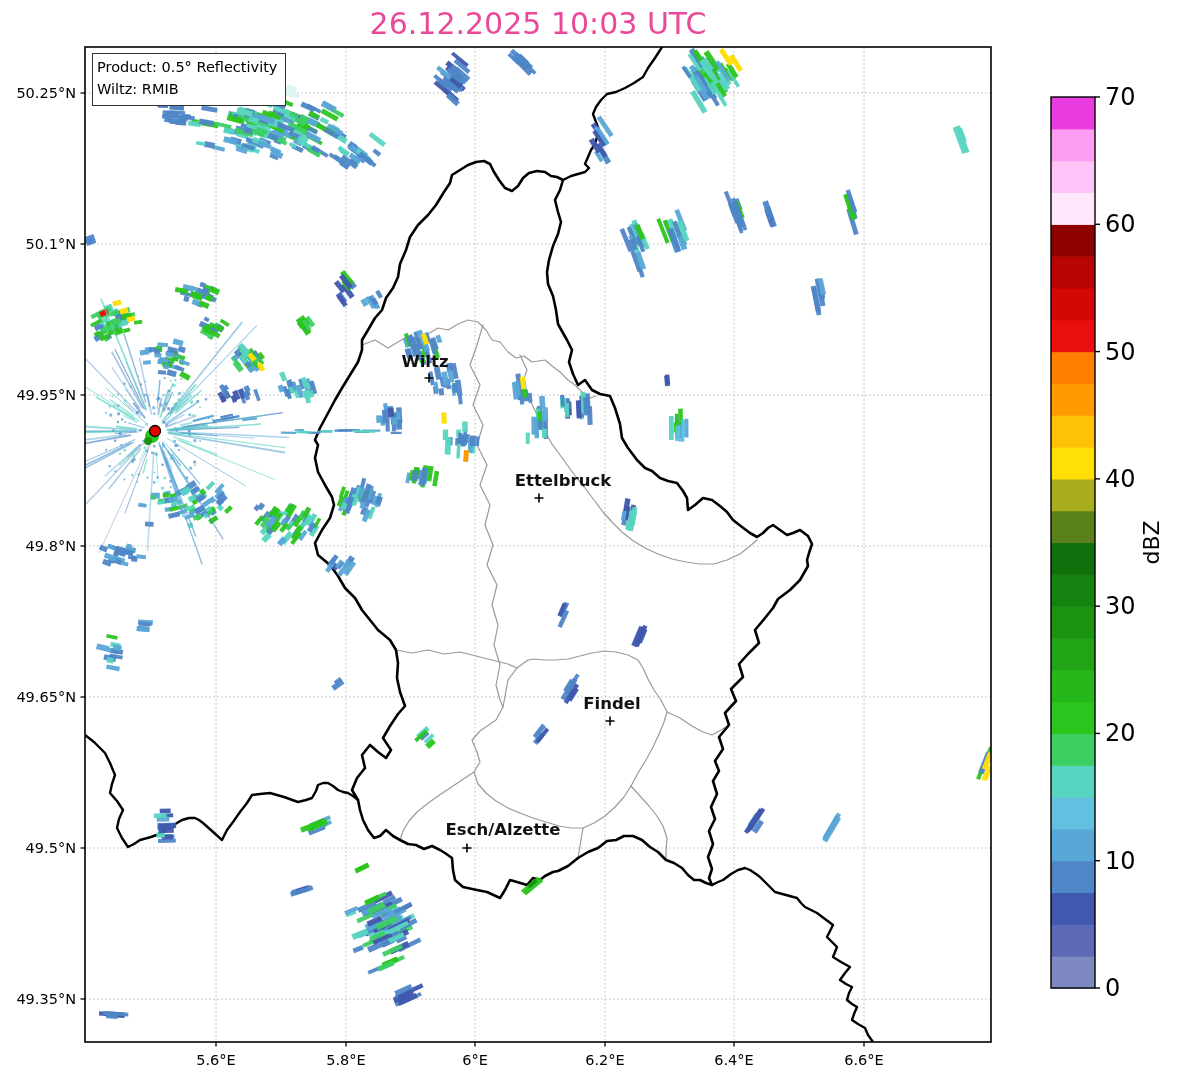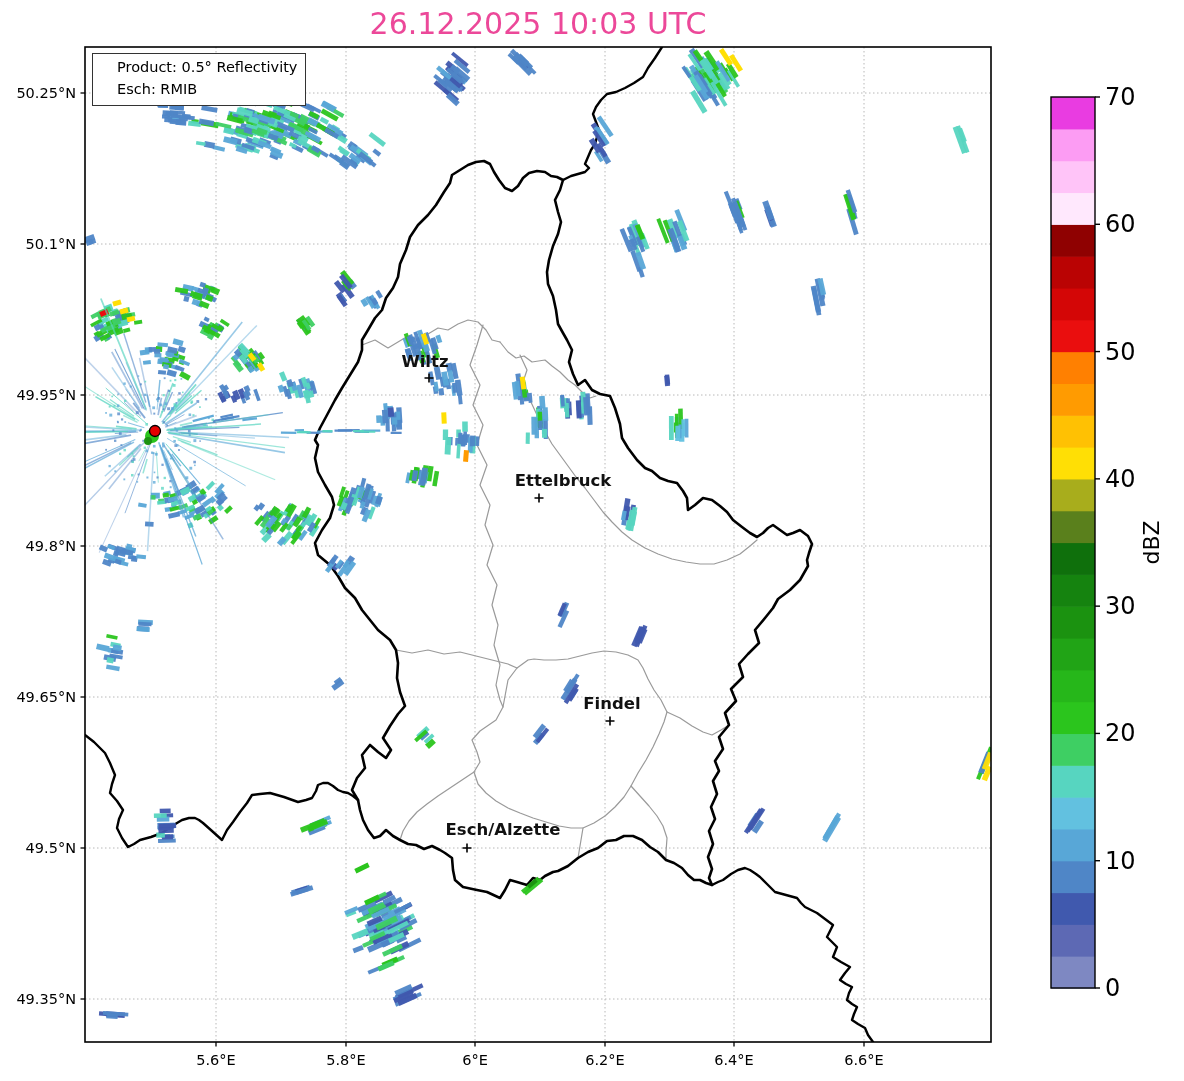"Product: 0.5° Reflectivity" .info-box { padding: 3px 8px 4px 24px -> 3px 8px 4px 4px }
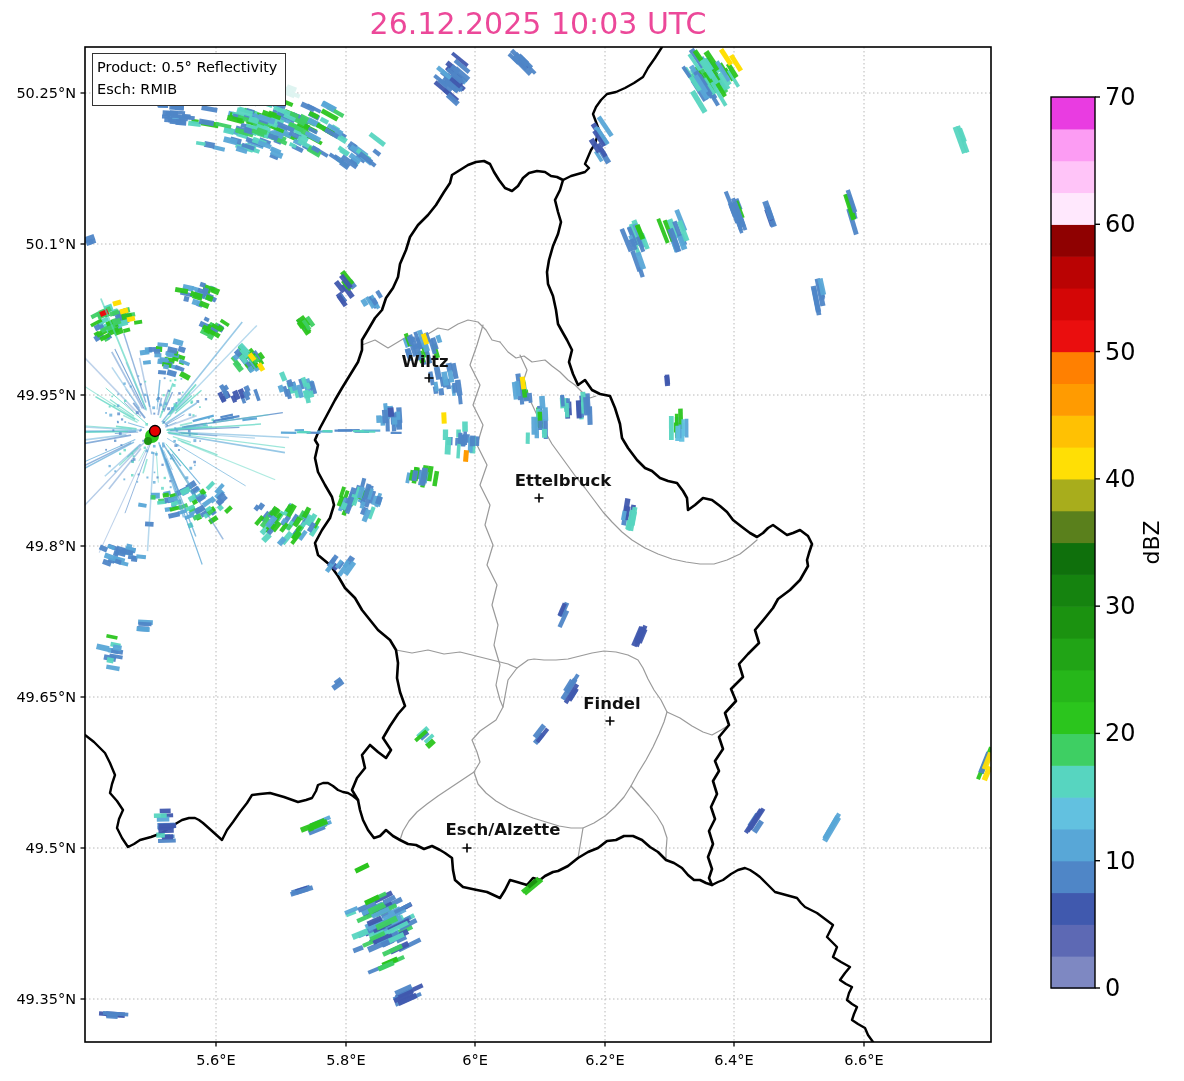"Esch: RMIB" div { text: Esch -> Wiltz }
